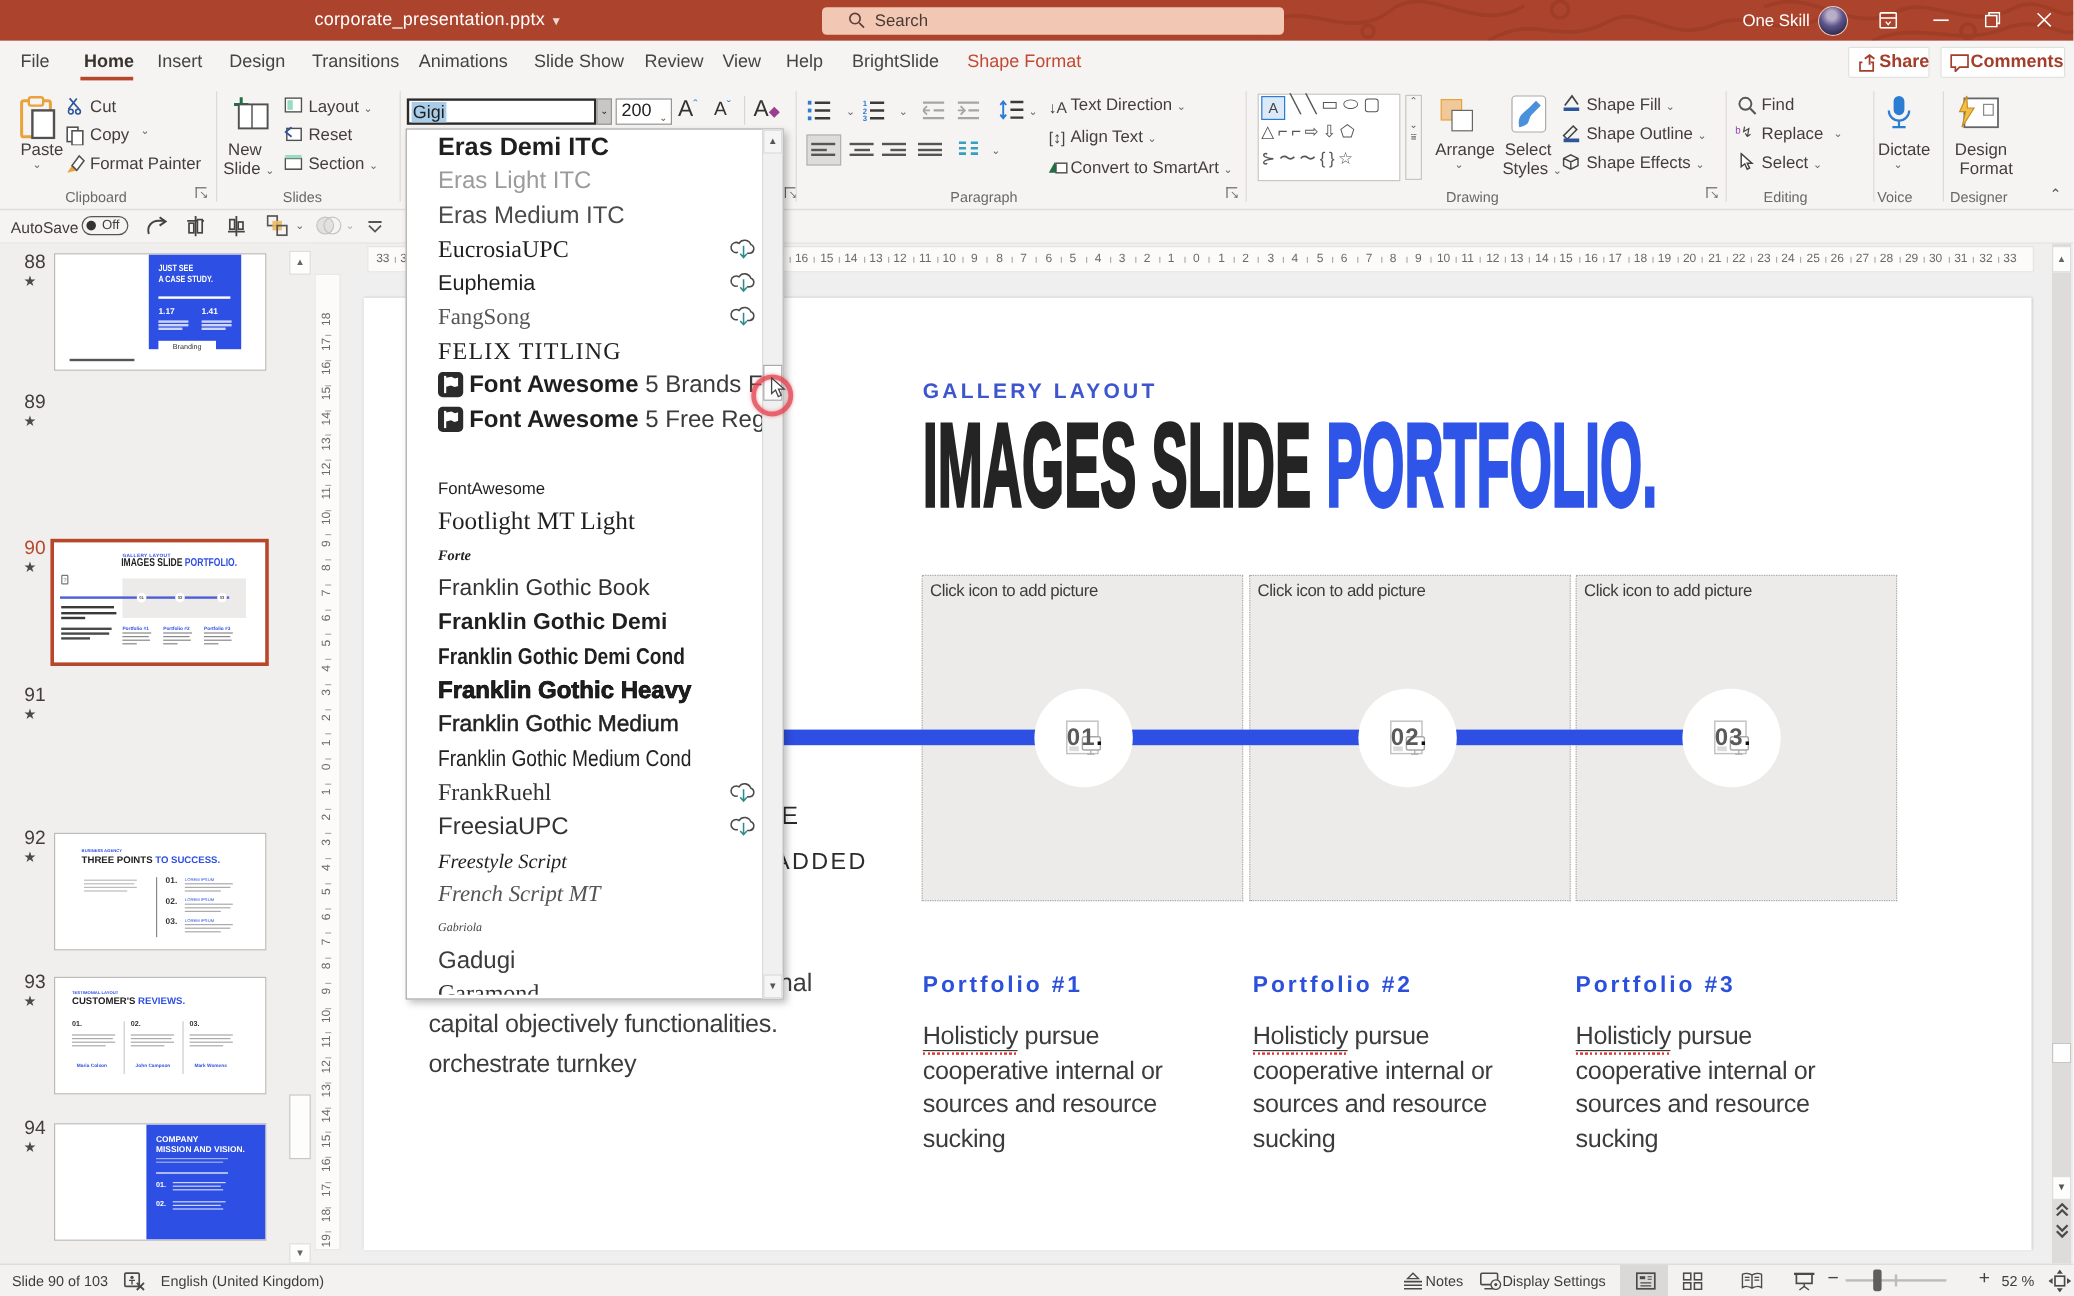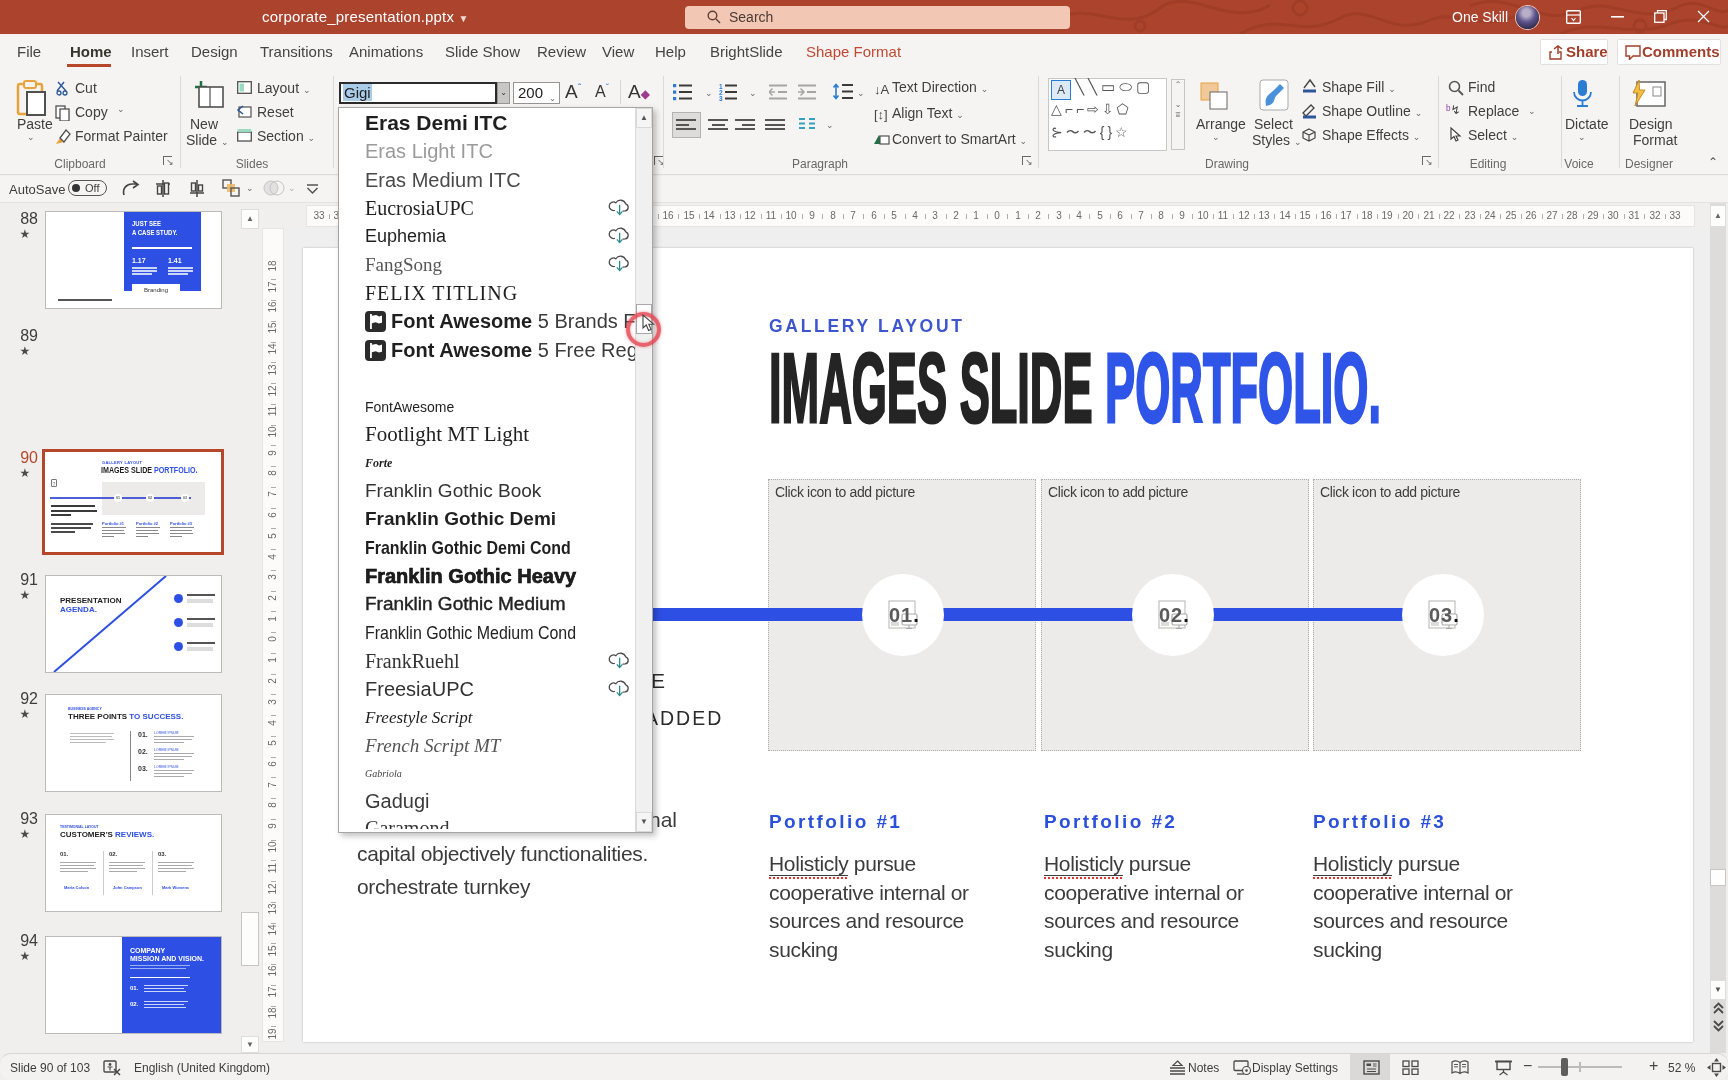"PRESENTATION" div.thumb { html: <div> <div>PRESENTATION<br><span>AGENDA.</span></div> <svg> <path></path> </svg> <div></div> <div></div> <div></div> <div></div> <div></div> <div></div> <div></div> <div></div> <div></div> </div> -> none }
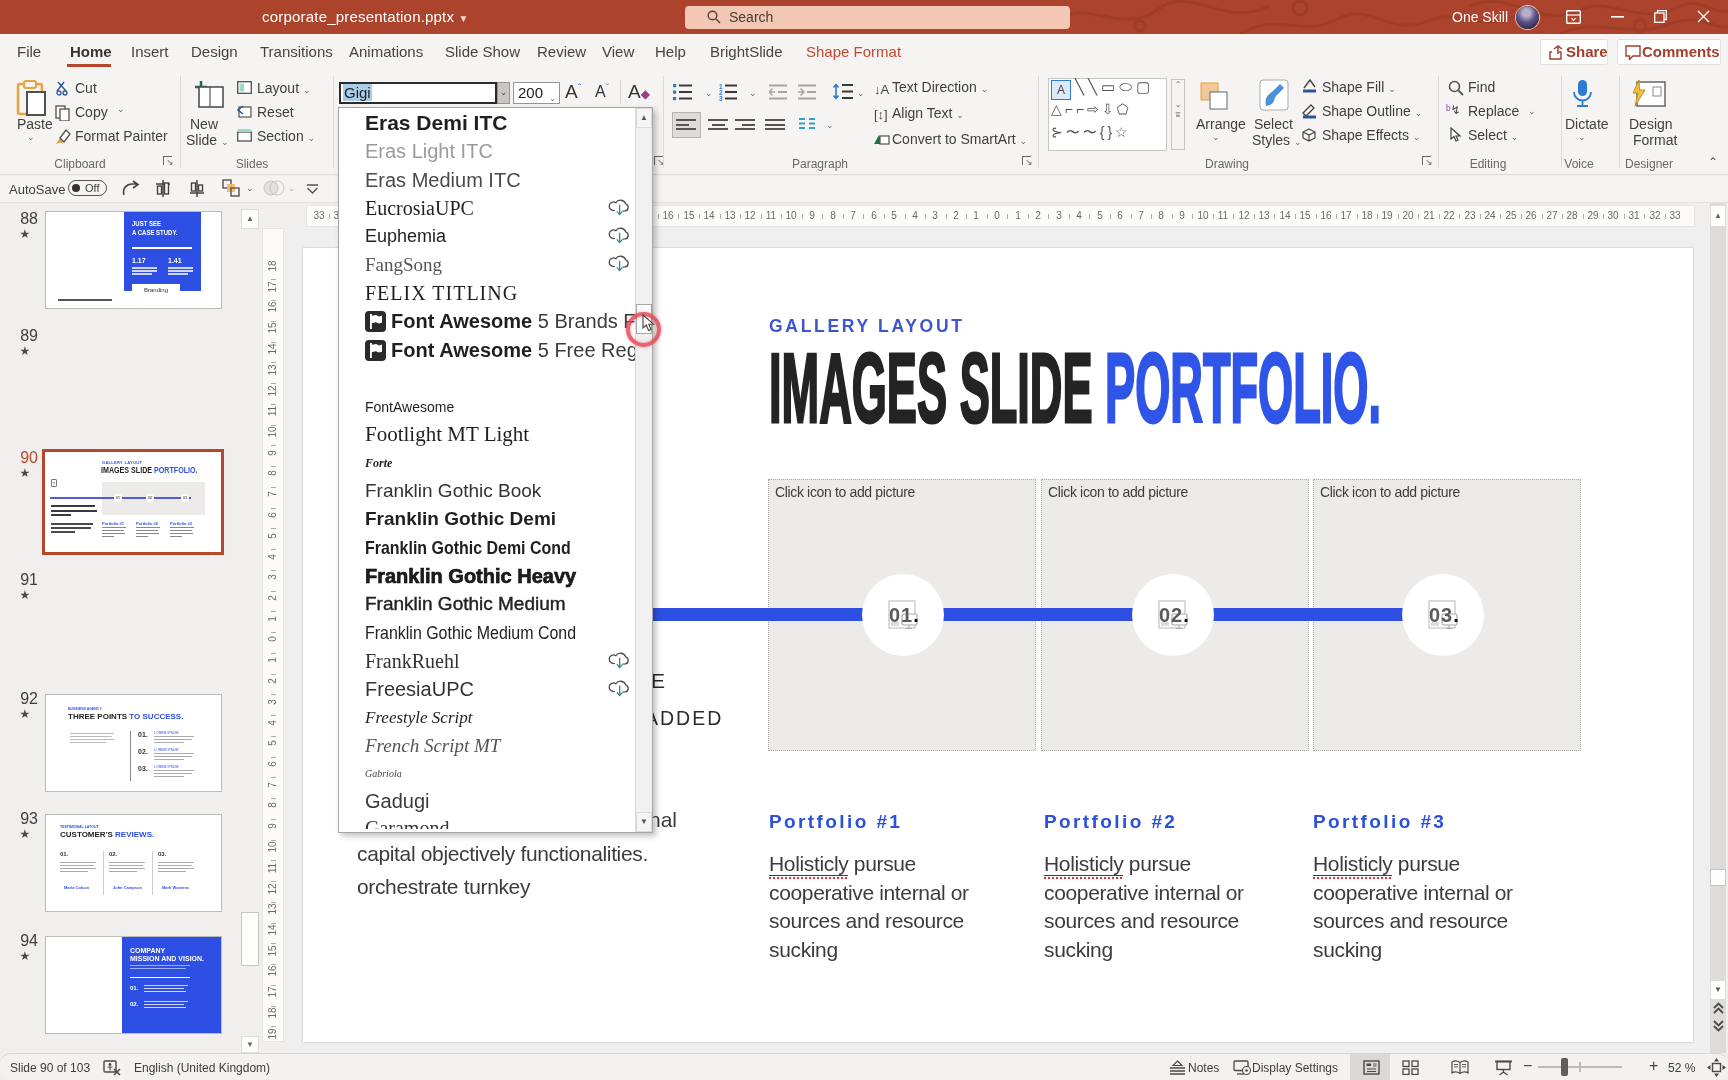"Slide 90 of 103" #statusbar { border-radius: 11px -> none }
